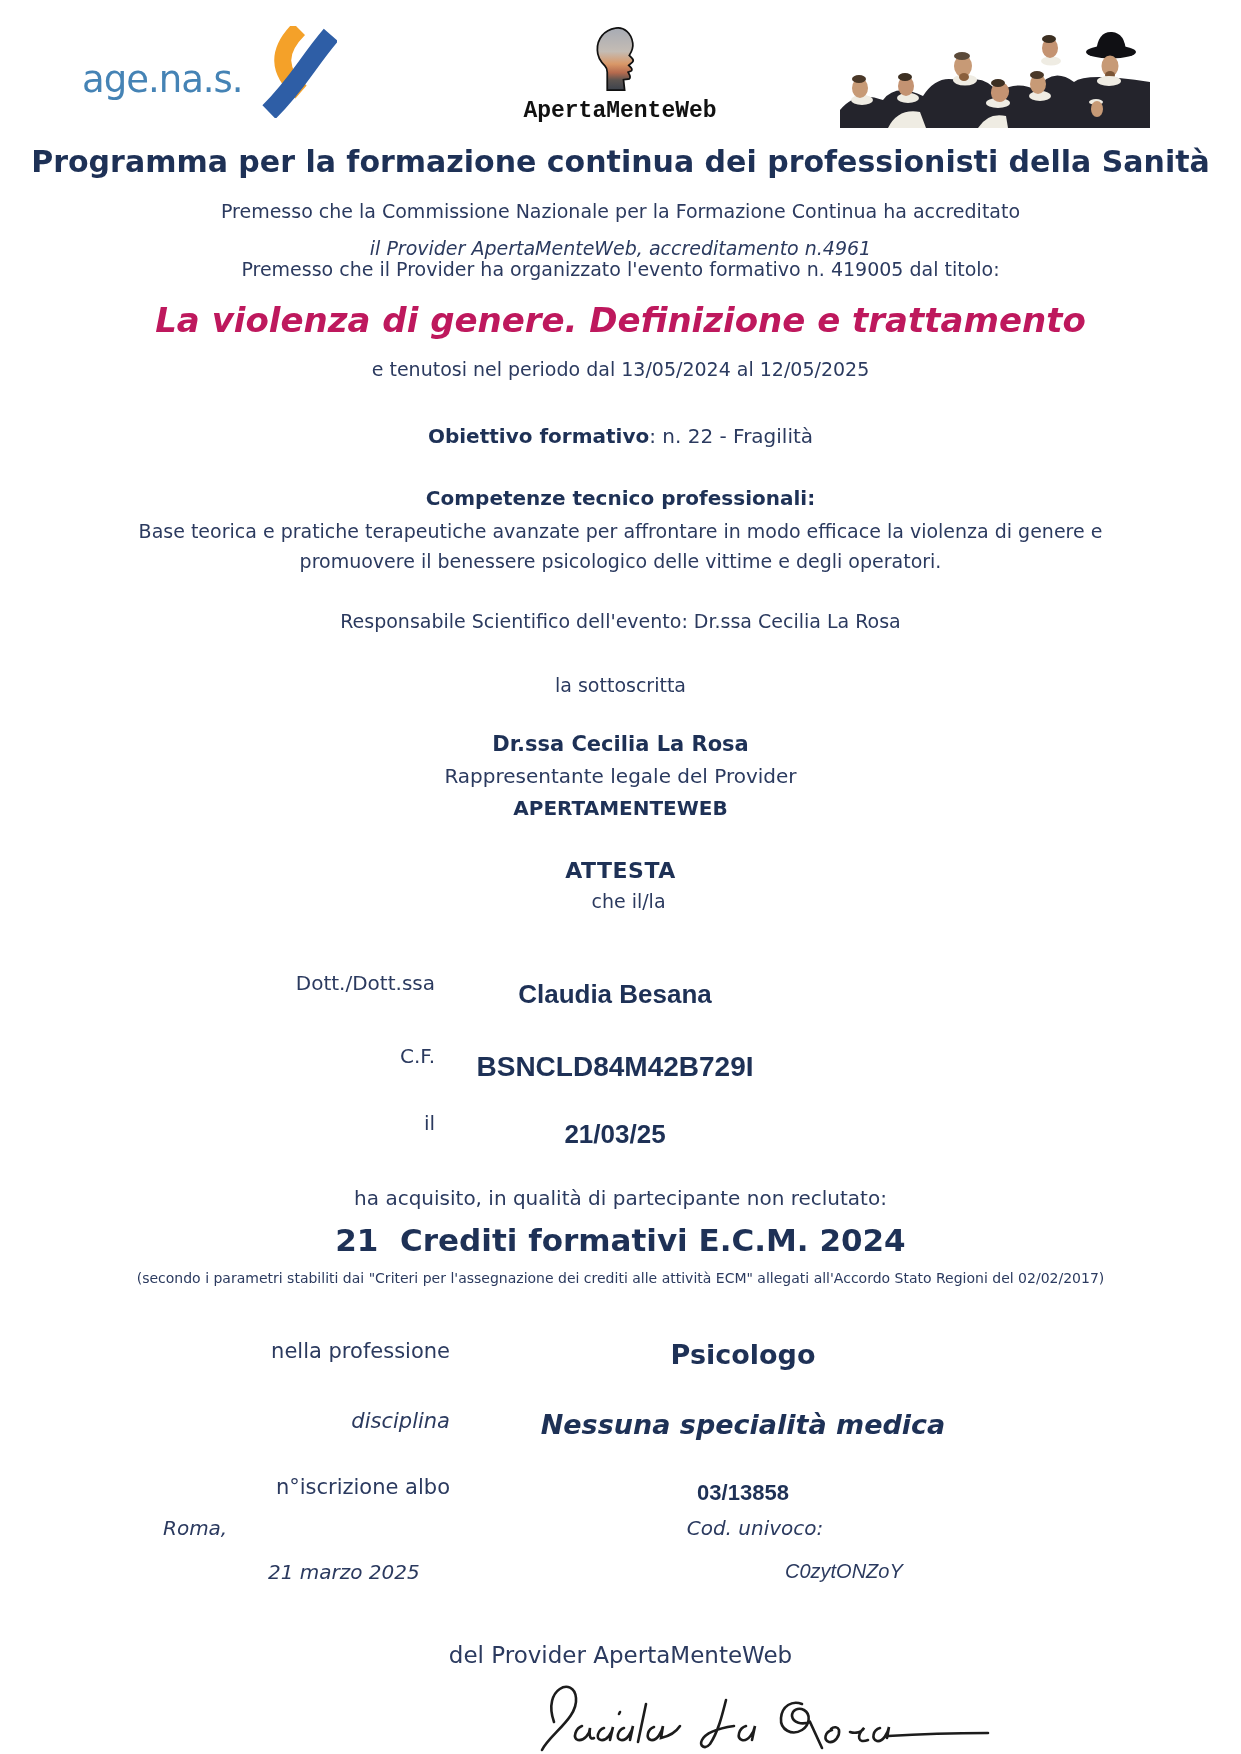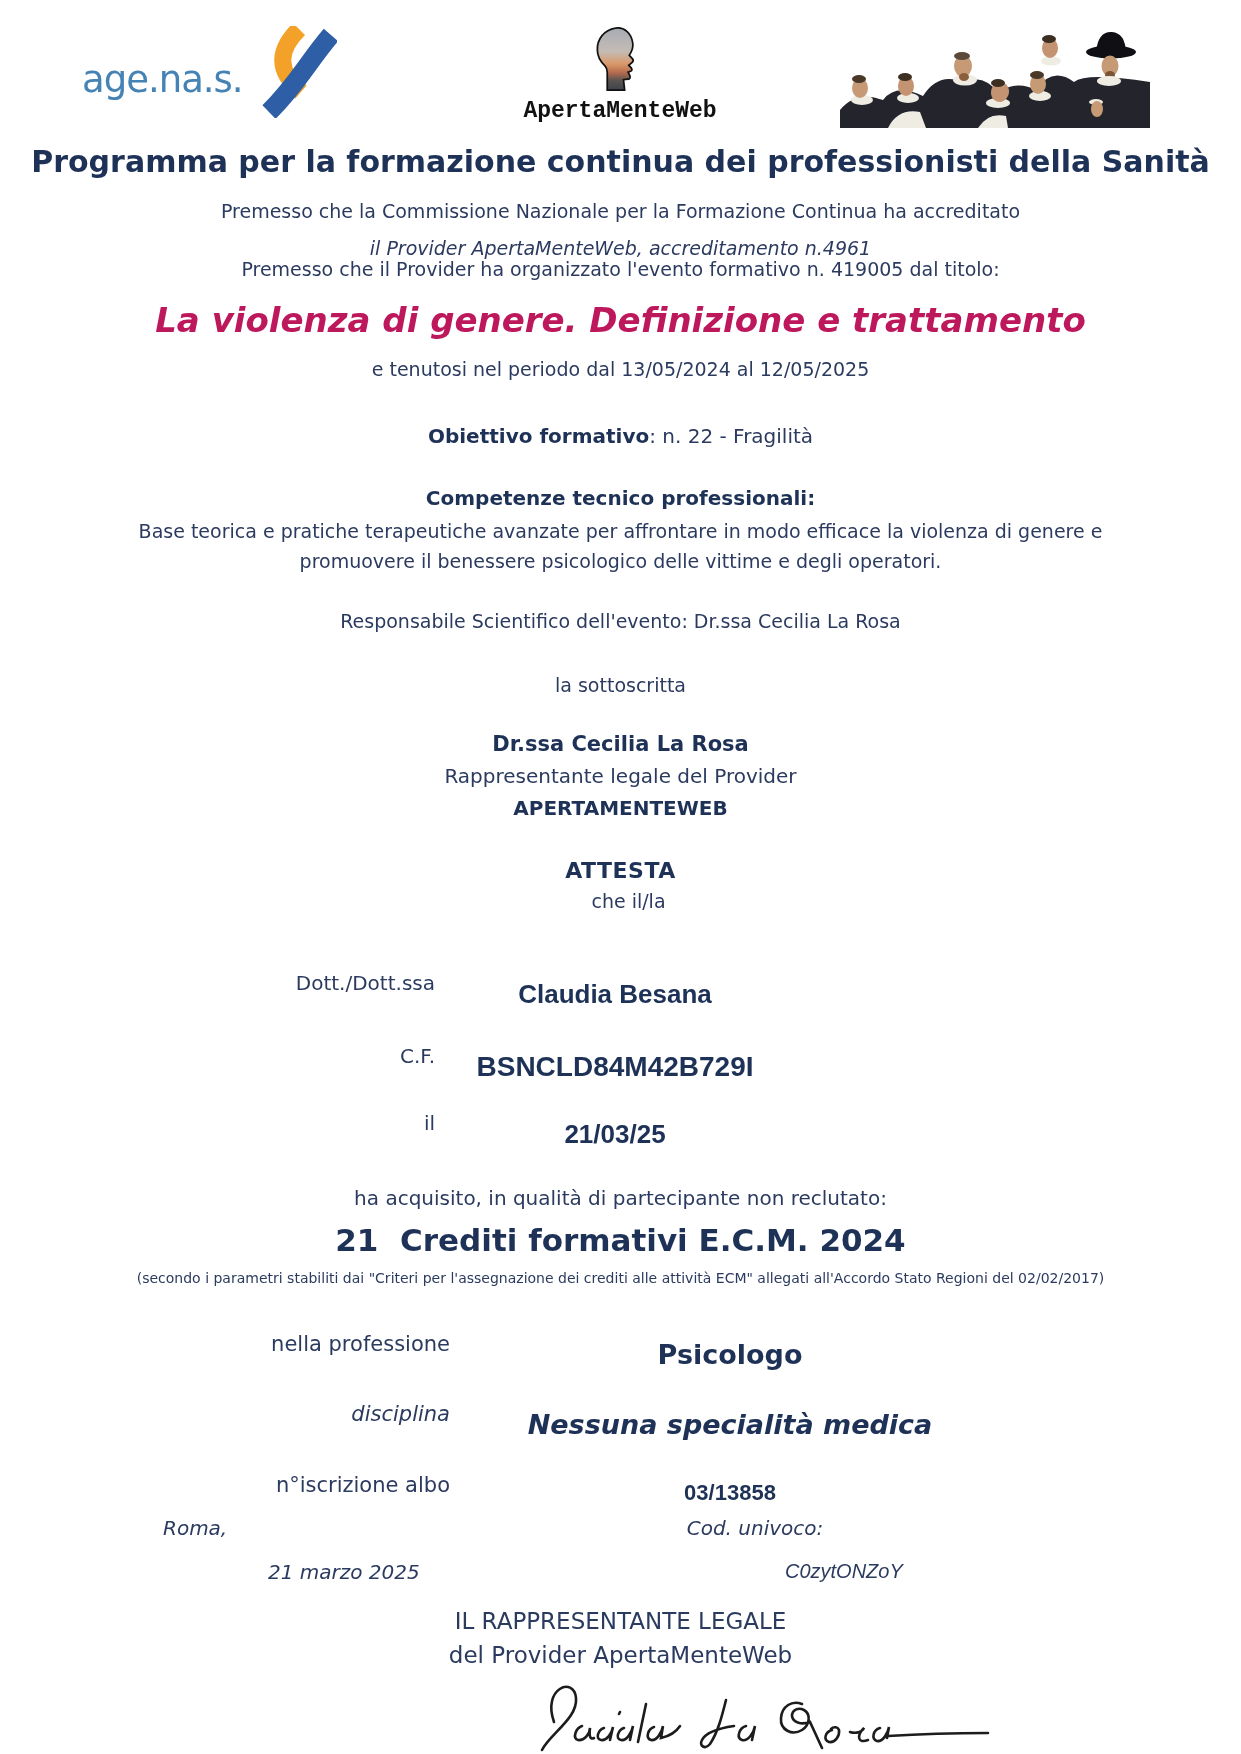"nella professione" .d-row { align-items: flex-start -> flex-end; gap: none -> 13px }
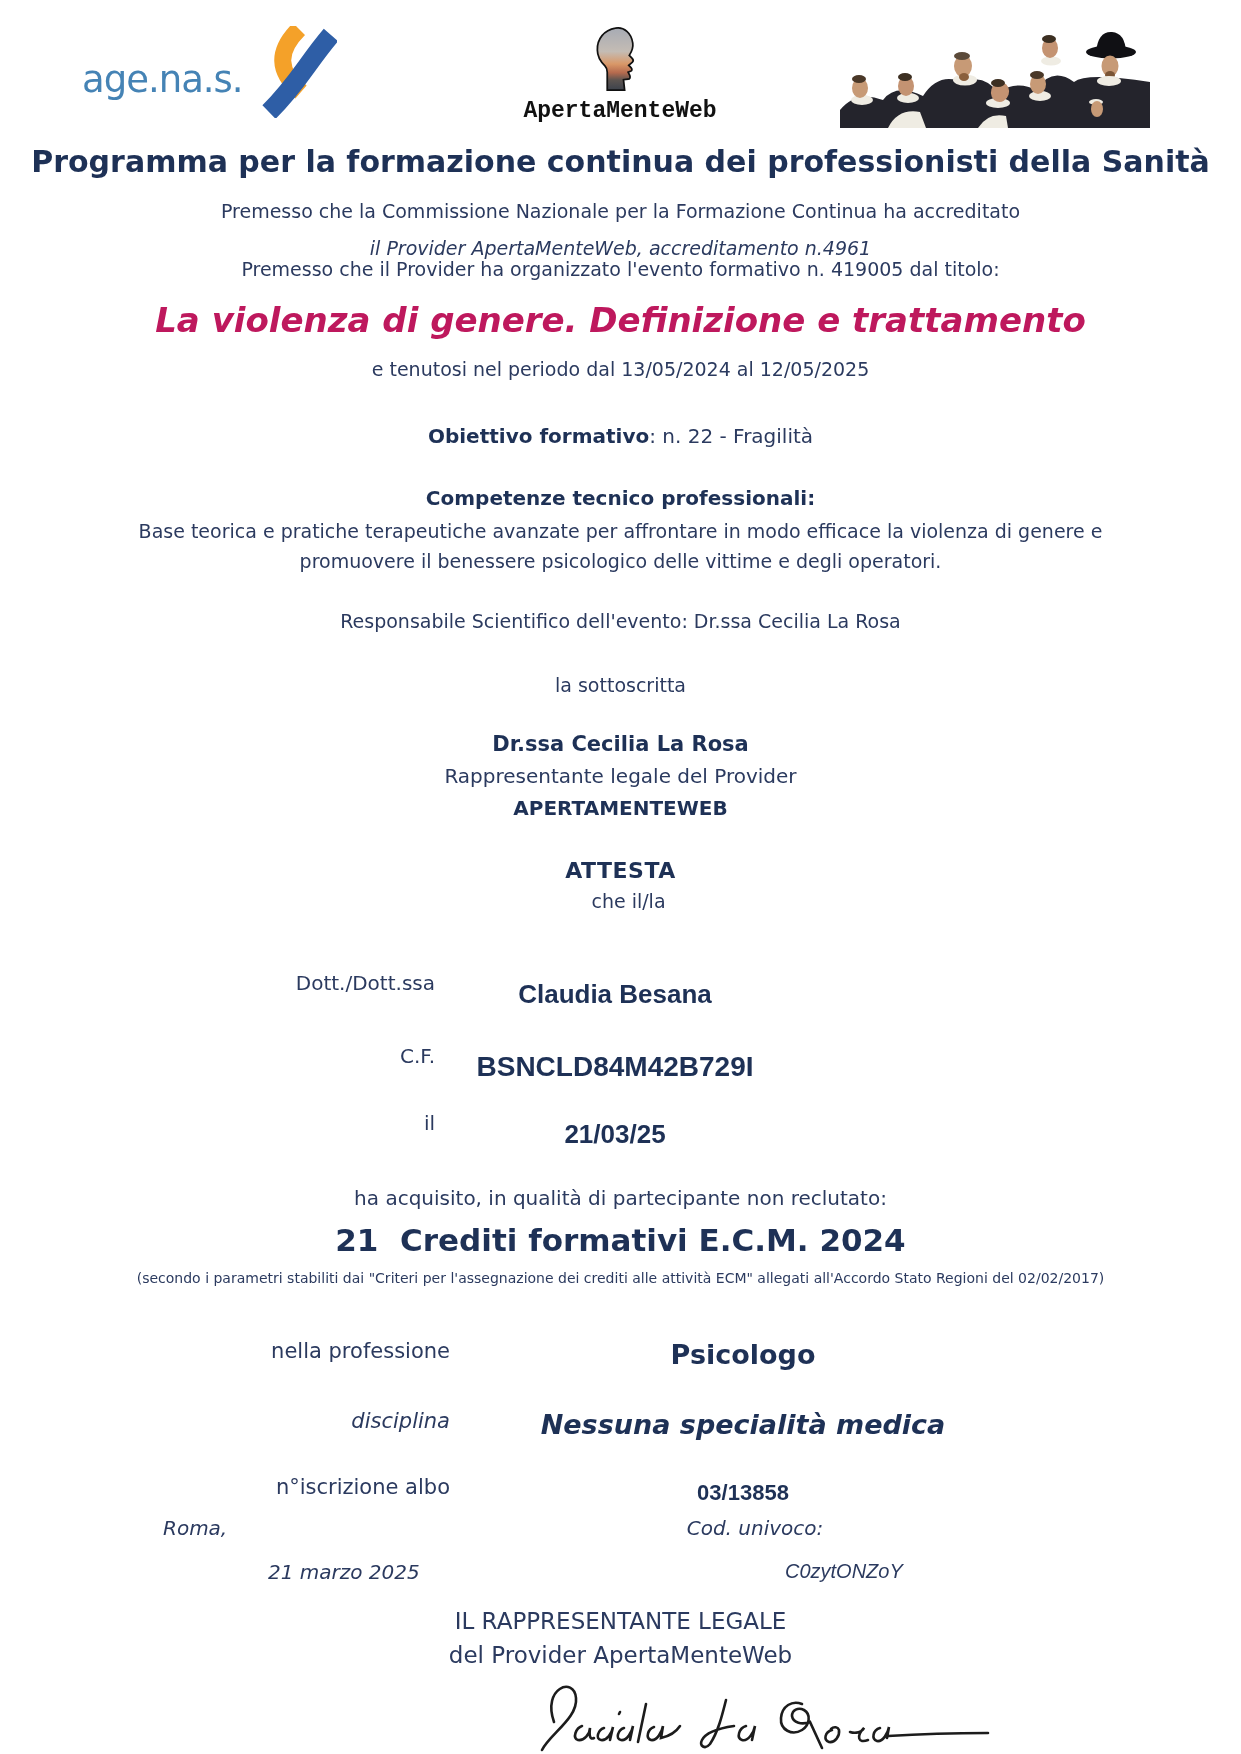"IL RAPPRESENTANTE LEGALE" div.abs { html: <div>IL RAPPRESENTANTE LEGALE</div> -> none }
